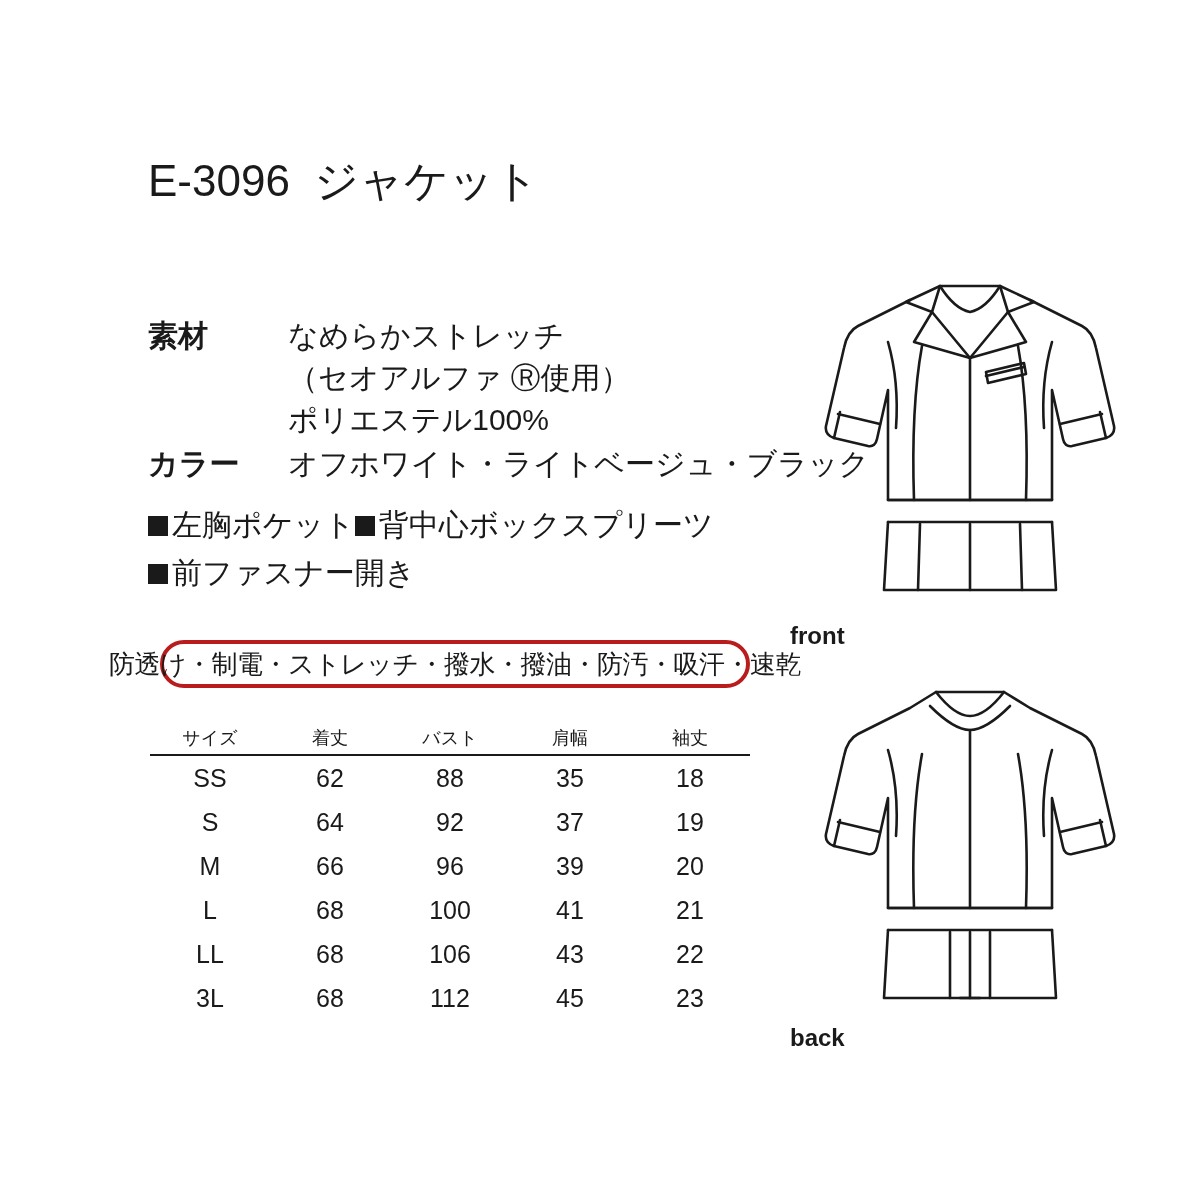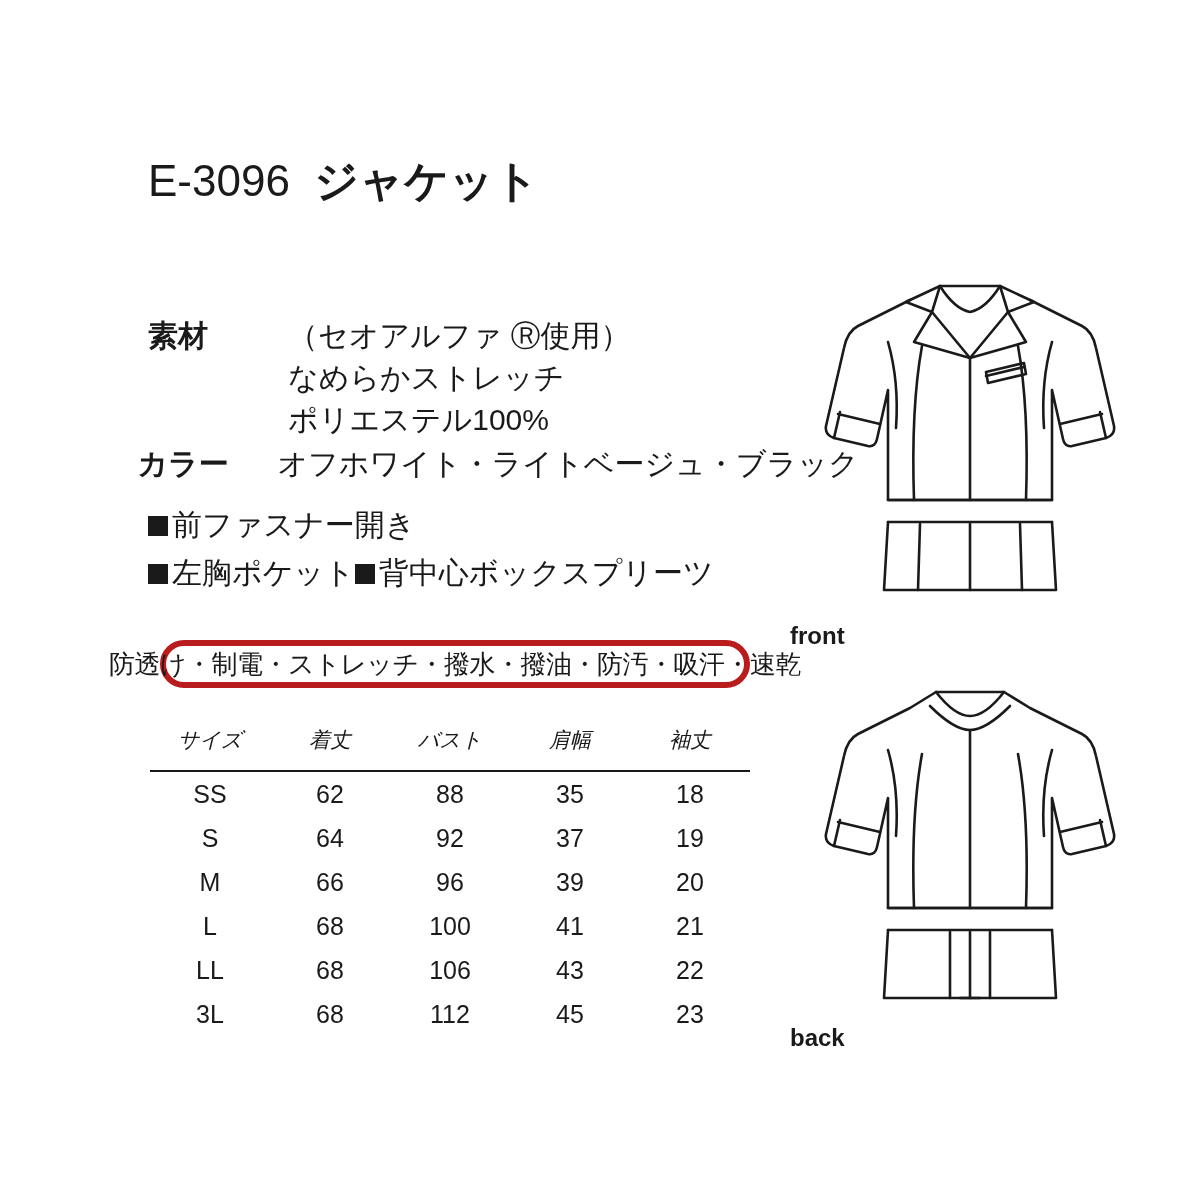"ジャケット" .title .name { font-weight: bold -> normal }
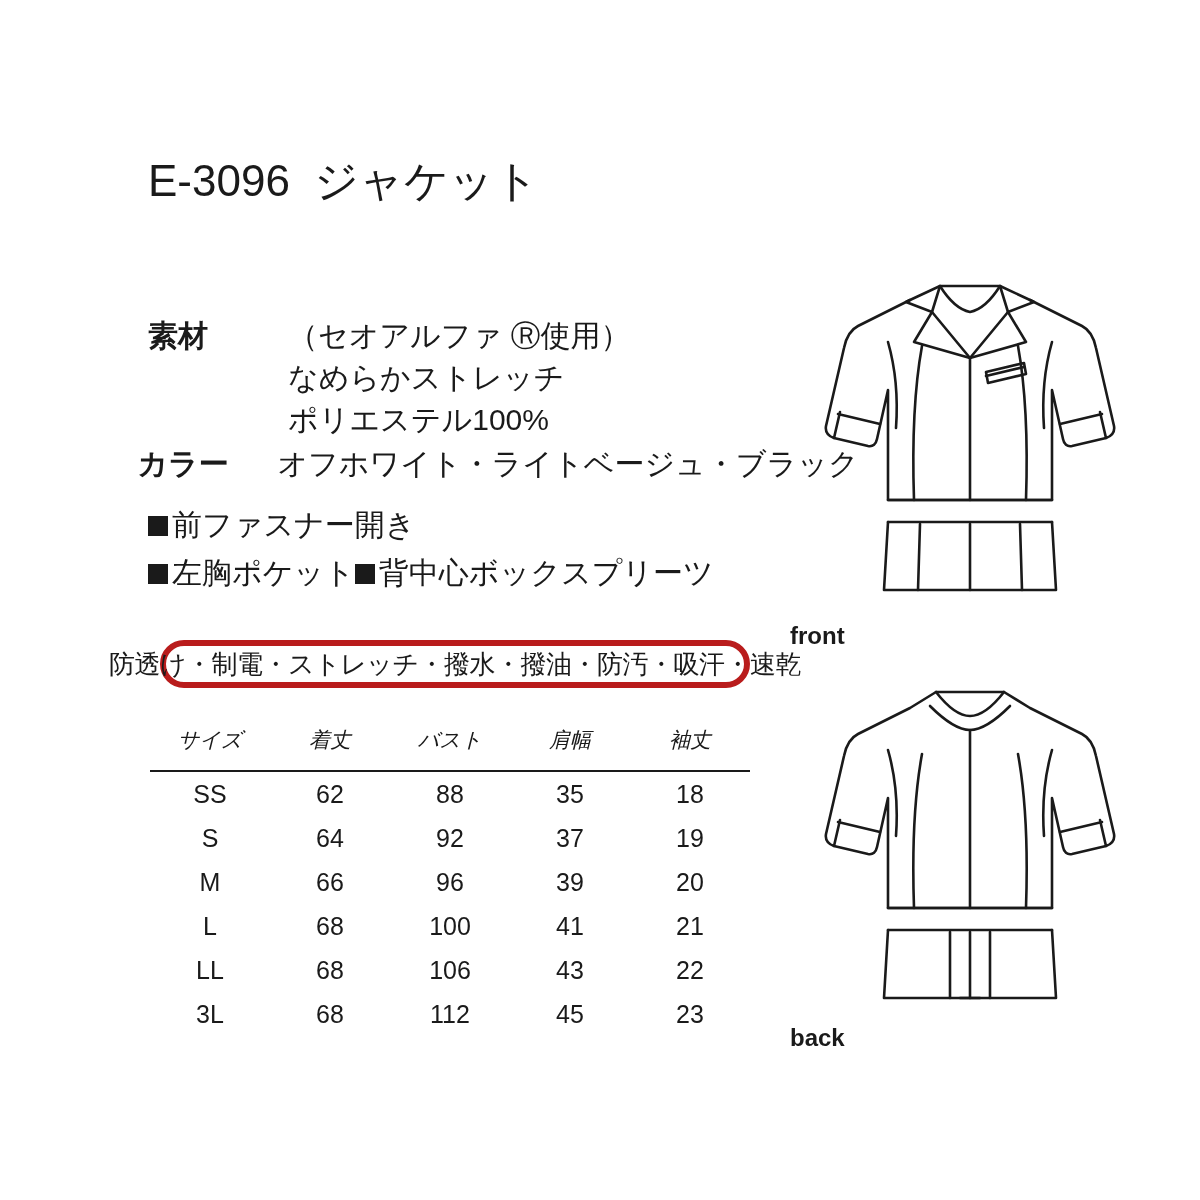"素材" .spec-row { justify-content: center -> none }
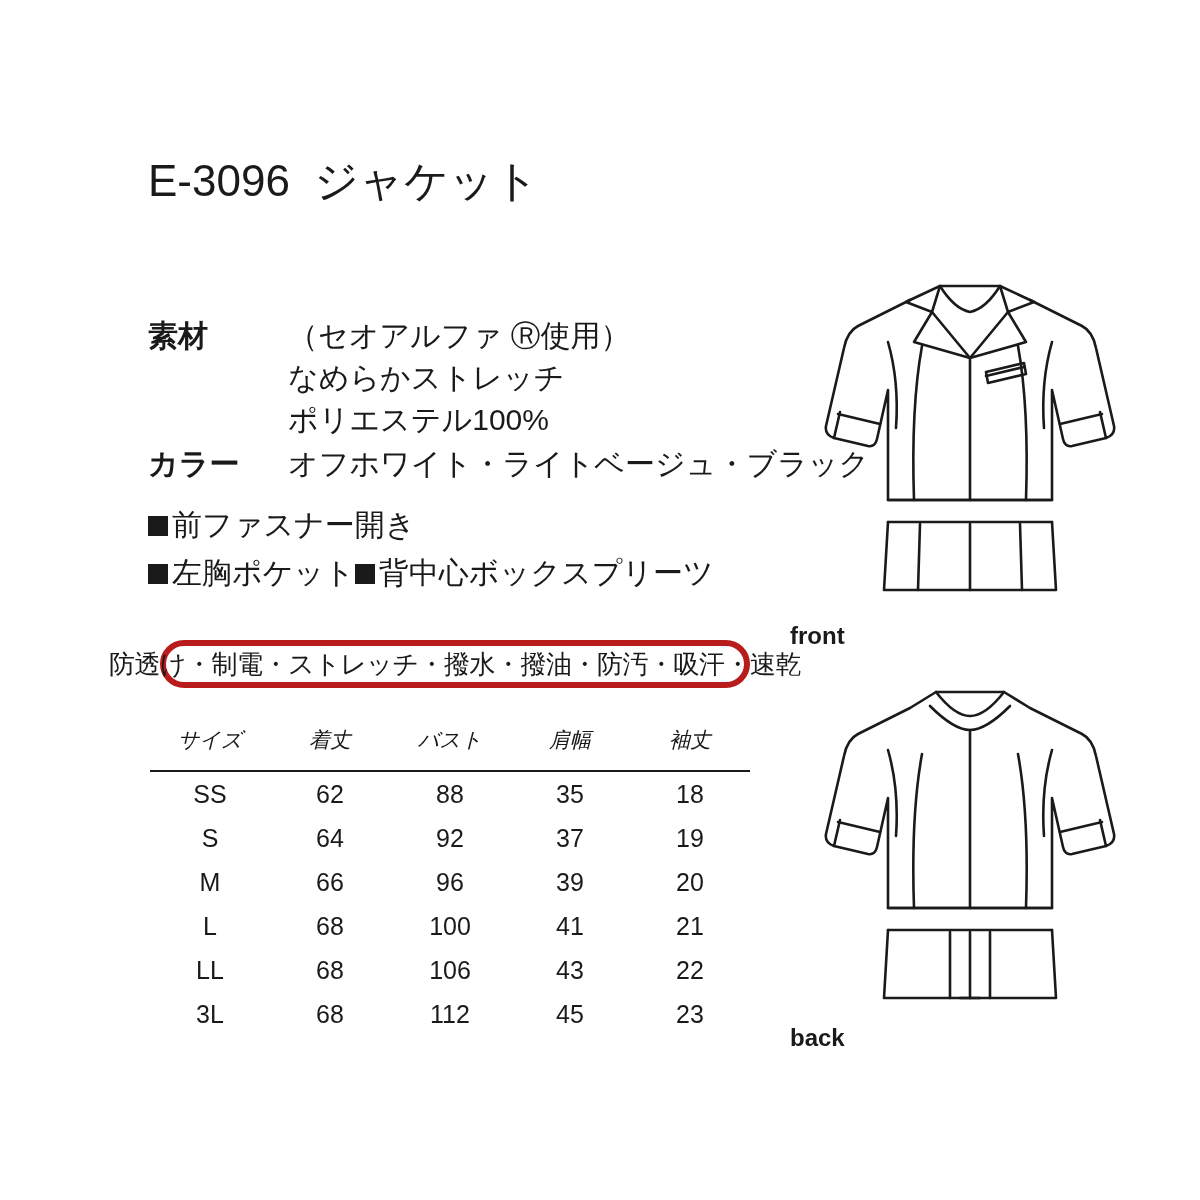"（セオアルファ Ⓡ使用）" div.spec-value { order: before "なめらかストレッチ" -> after "なめらかストレッチ" }
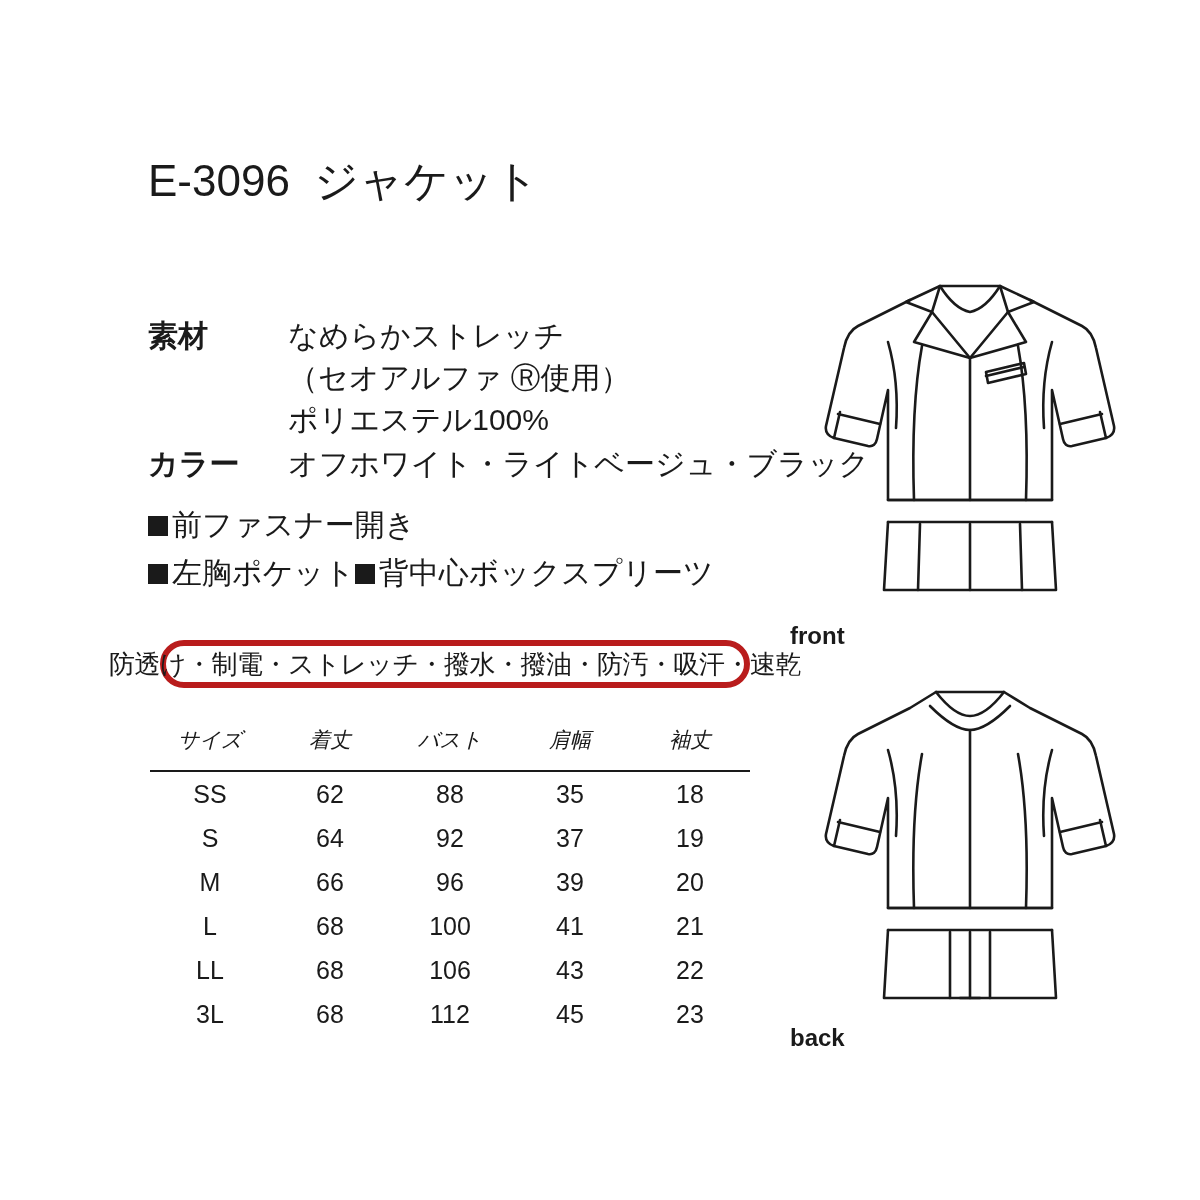"前ファスナー開き" div.bullet-line { order: before "左胸ポケット 背中心ボックスプリーツ" -> after "左胸ポケット 背中心ボックスプリーツ" }
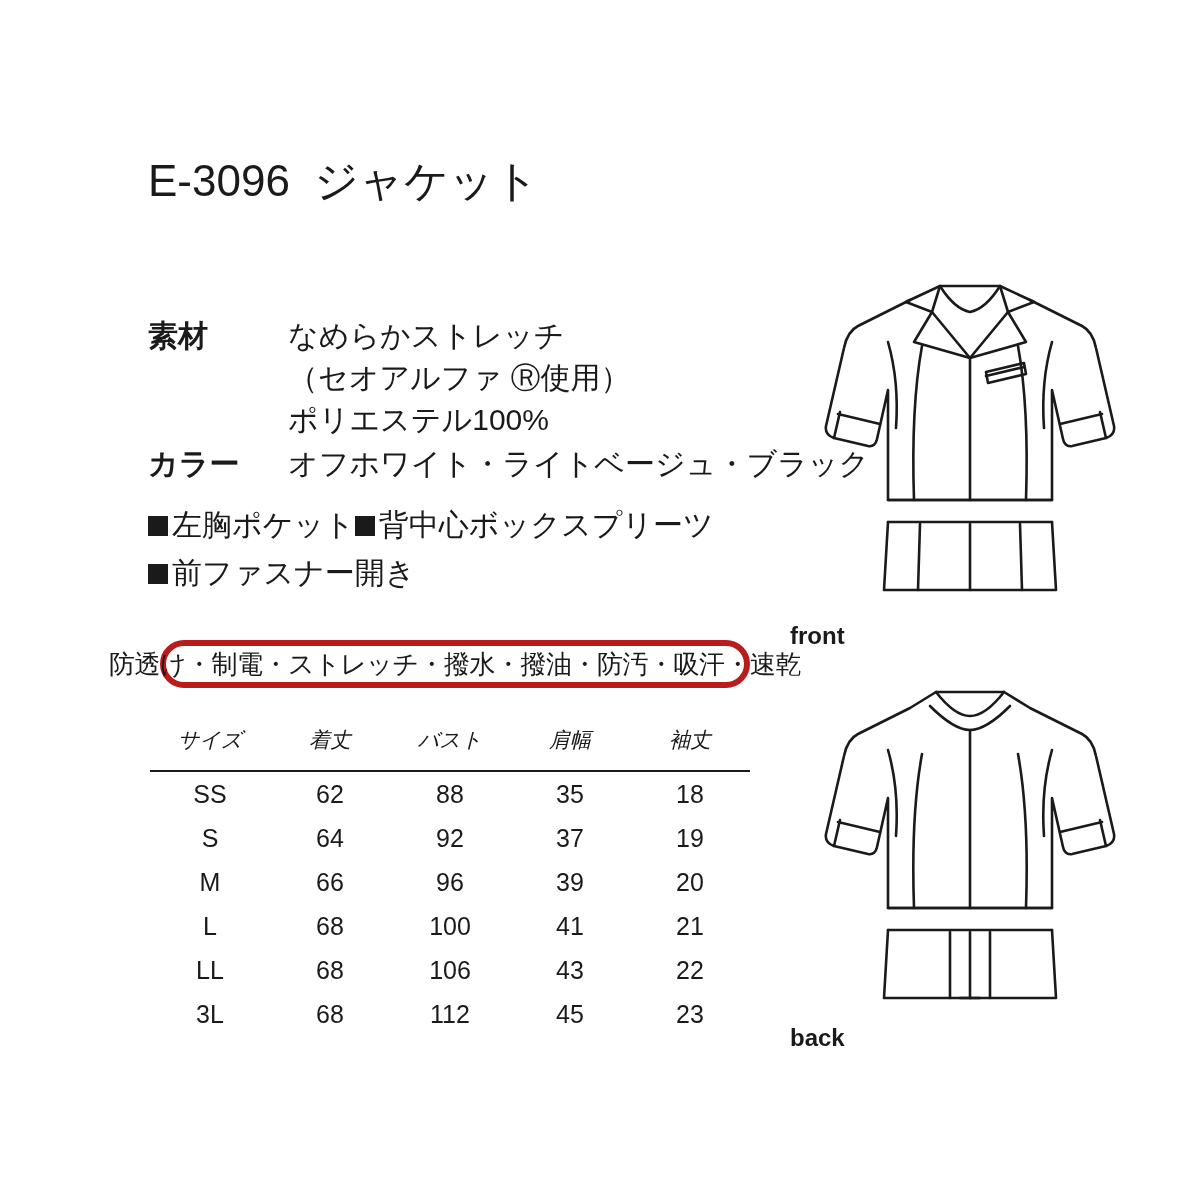"防透け・制電・ストレッチ・撥水・撥油・防汚・吸汗・速乾" .features { border: 6px solid #b91c1c -> 4px solid #b91c1c }
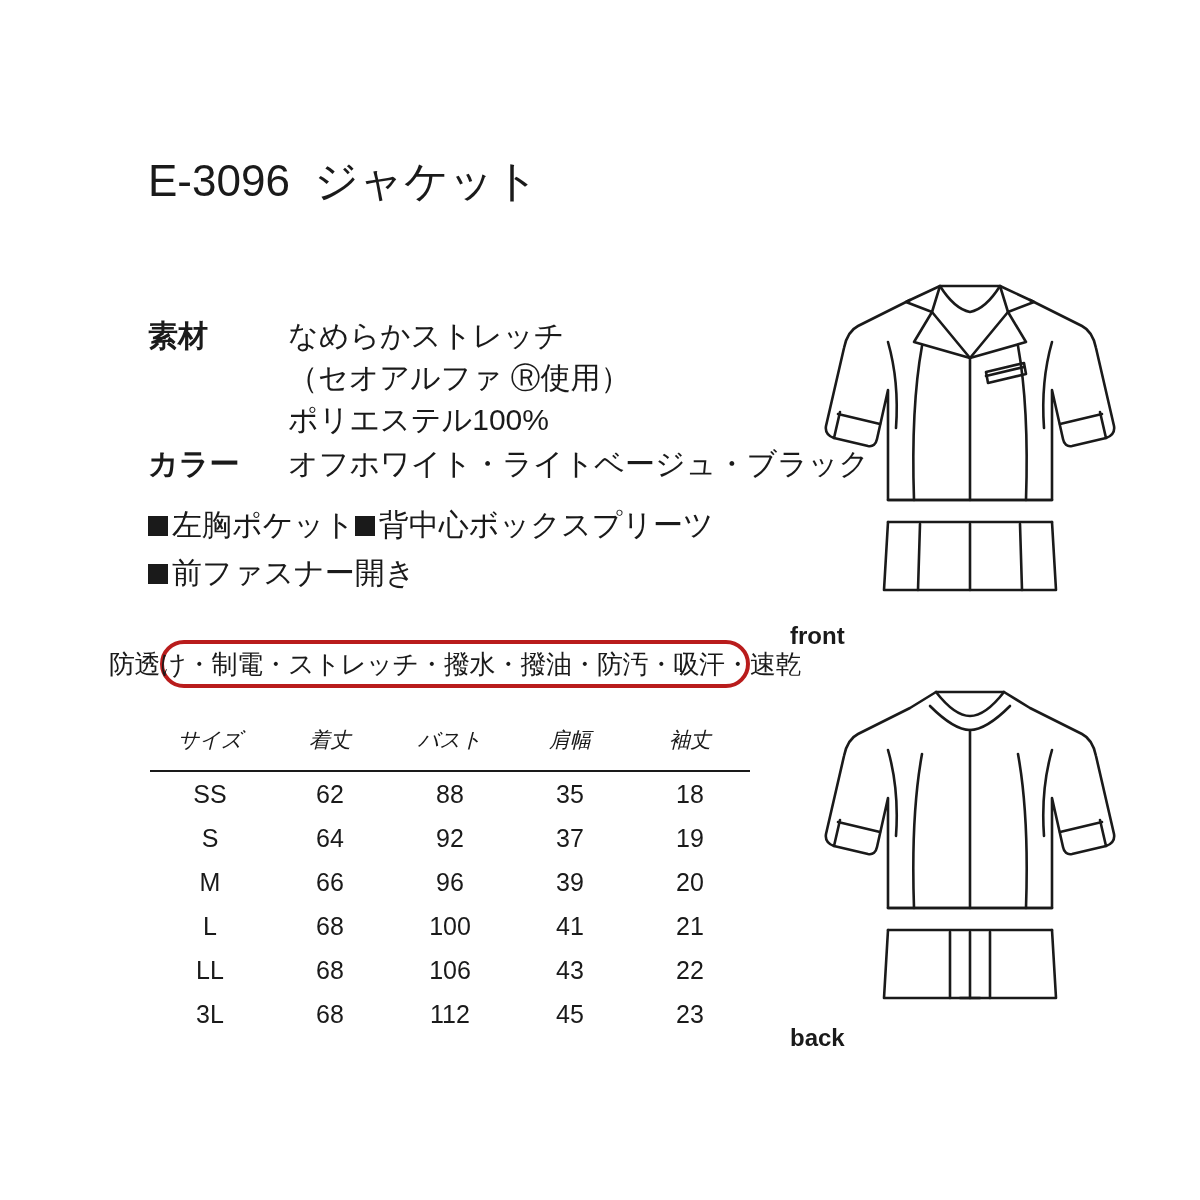"サイズ" .size-table thead th { font-size: 21px -> 18px; font-style: italic -> none; padding-bottom: 16px -> 4px }
